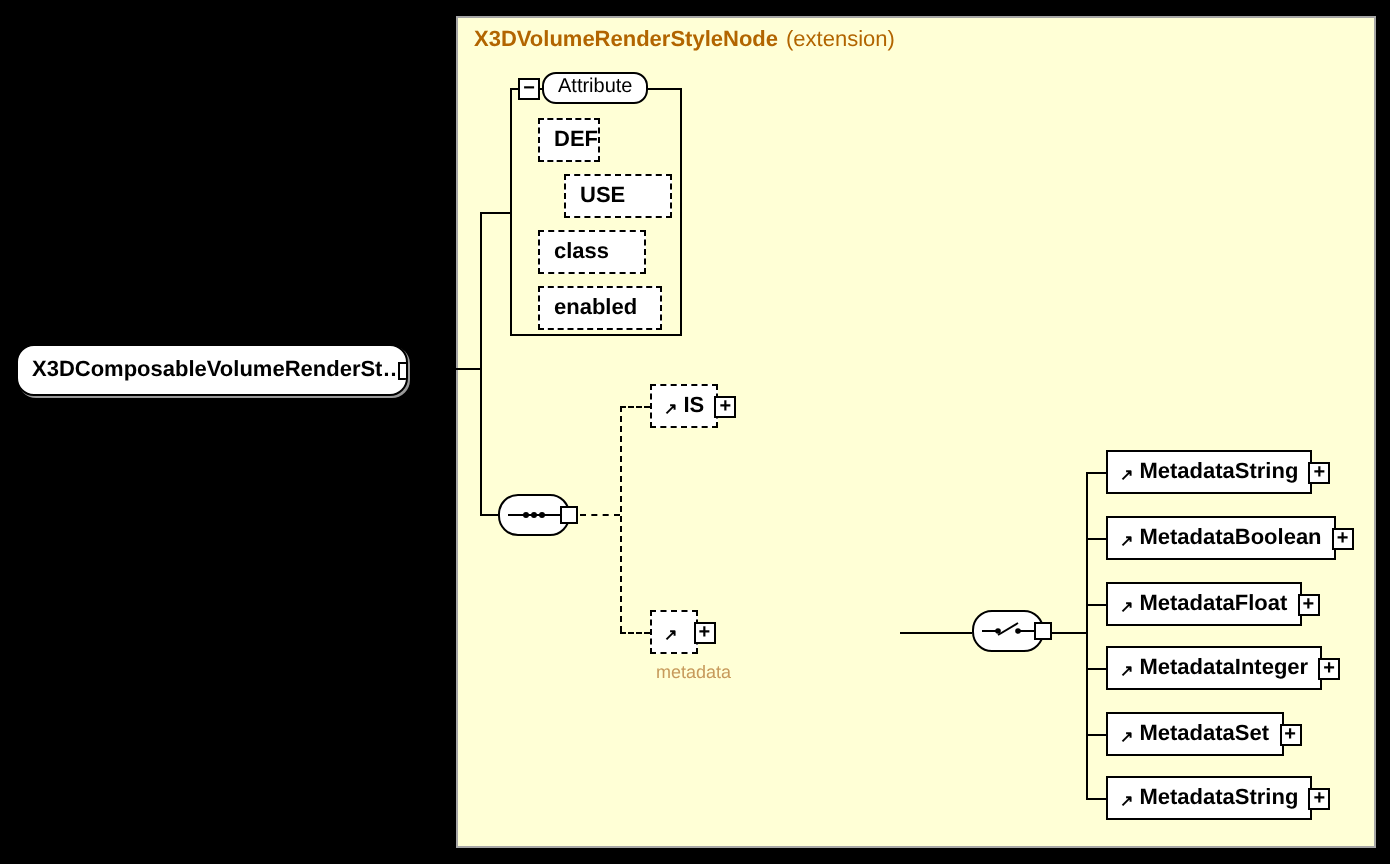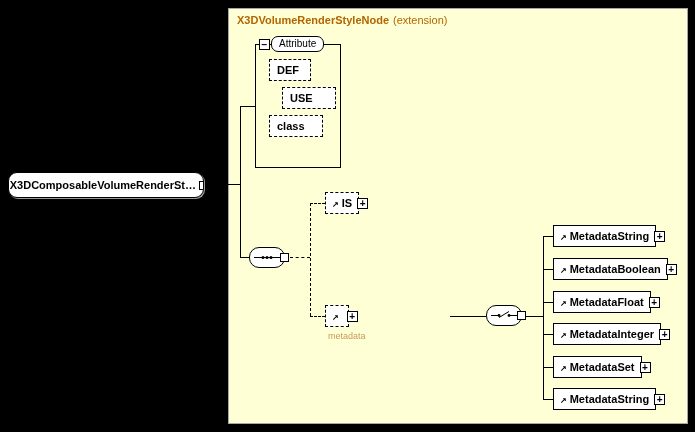"DEF" div.attr { width: 42px -> 31px }
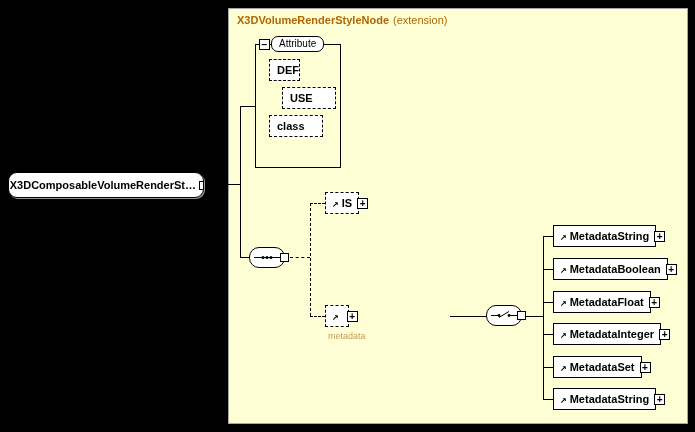"enabled" div.attr { html: none -> <div> <span>enabled</span> </div> }
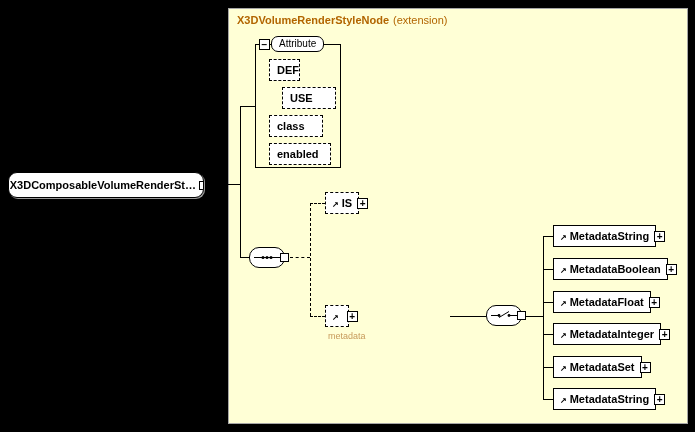"X3DComposableVolumeRenderSt…" .root { justify-content: flex-end -> none }
